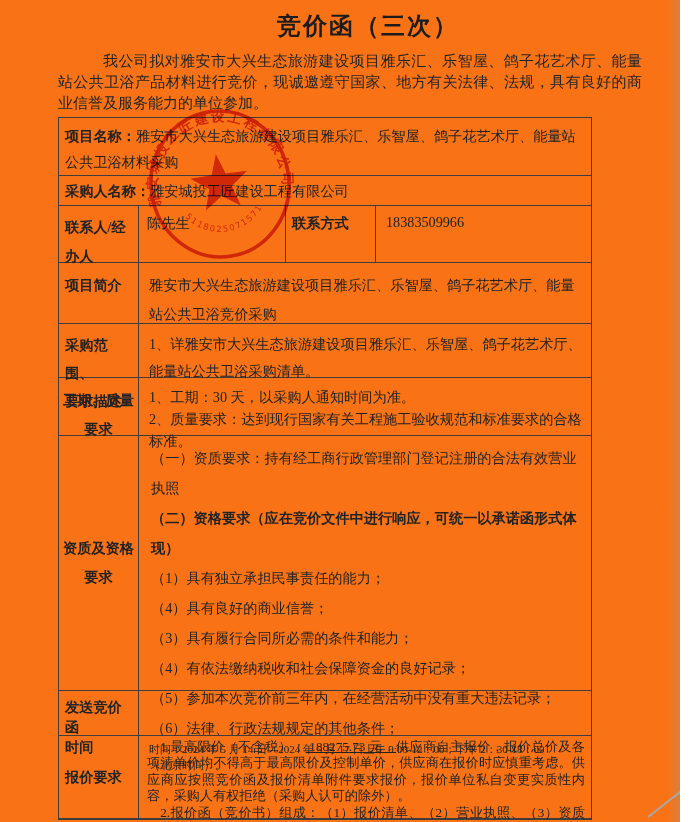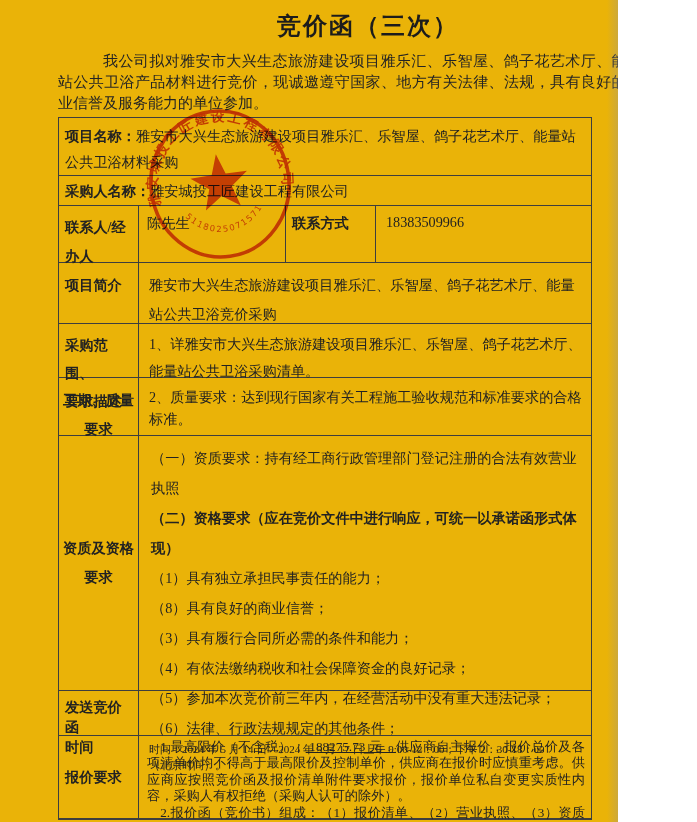"竞价函（三次）" .page { background: #eab308 -> #f97316; width: 618px -> 680px }
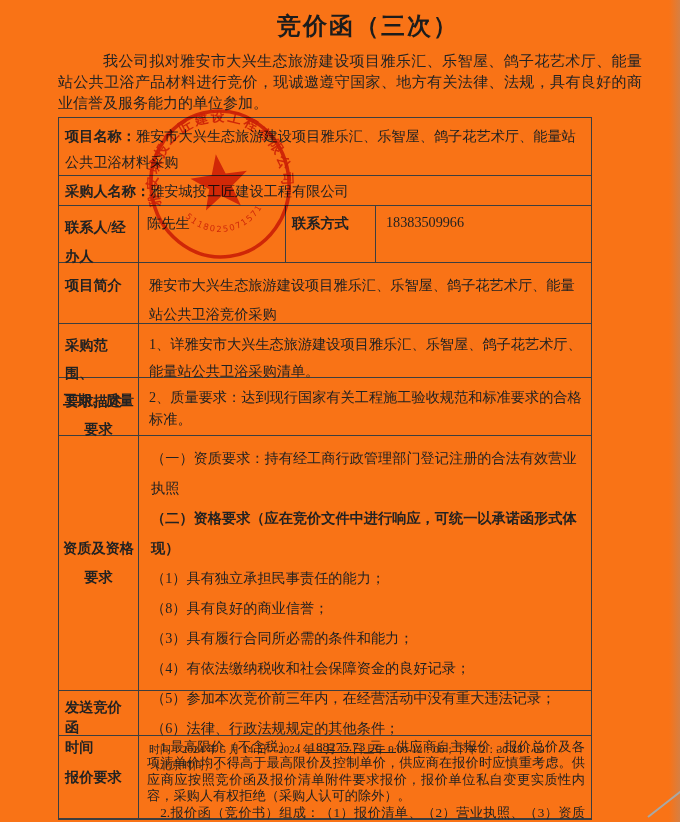"1、工期：30 天，以采购人通知时间为准。" div { html: none -> <div>1、工期：30 天，以采购人通知时间为准。</div> }
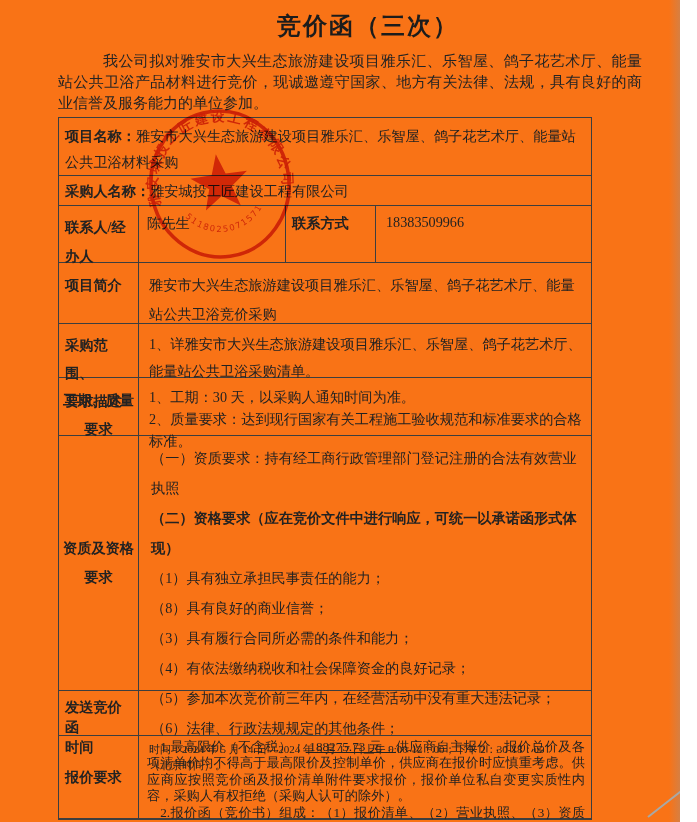"（8）具有良好的商业信誉；" div.qline { text: 8 -> 4 }
